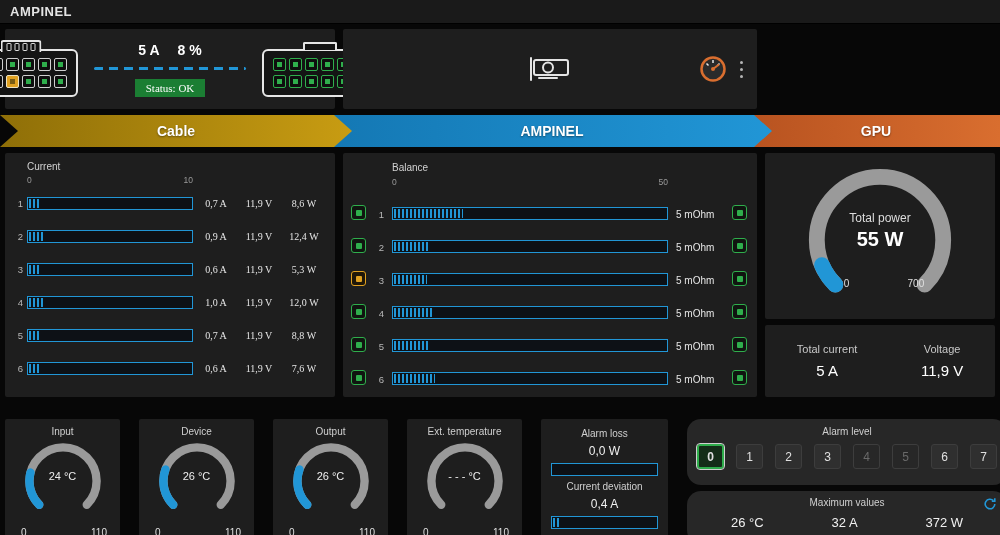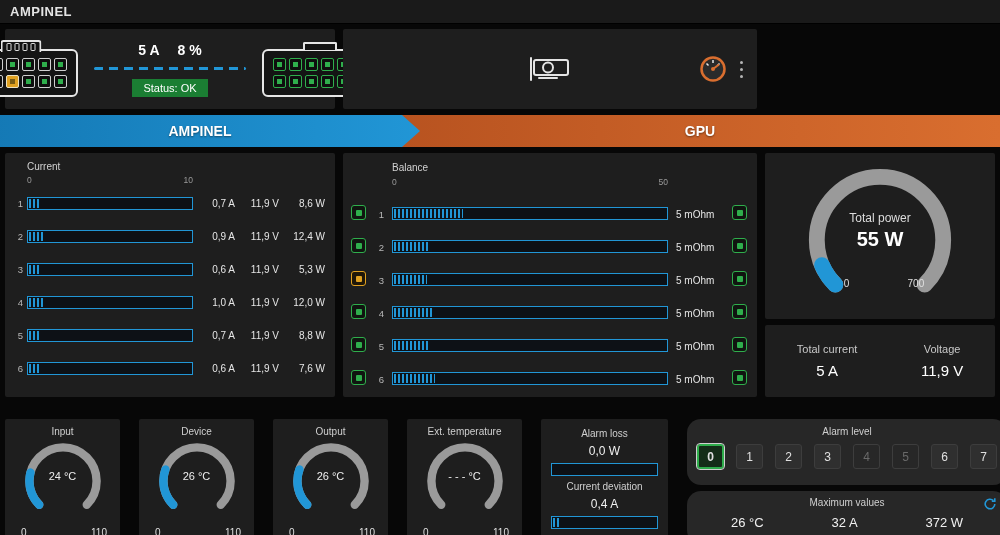"Status: OK" .status-badge { font-family: none -> Liberation Serif, serif }
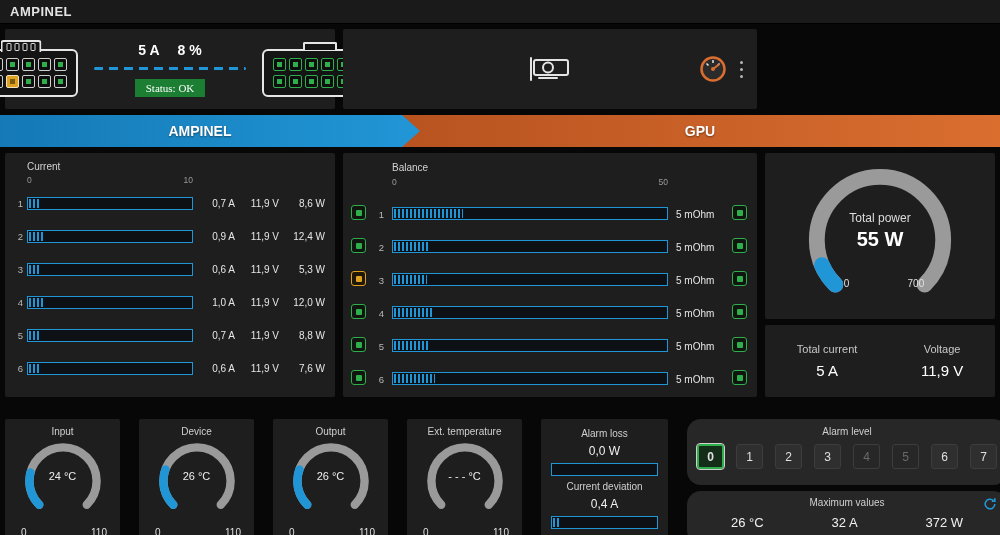"Cable" div.banner { html: none -> <div>Cable</div> }
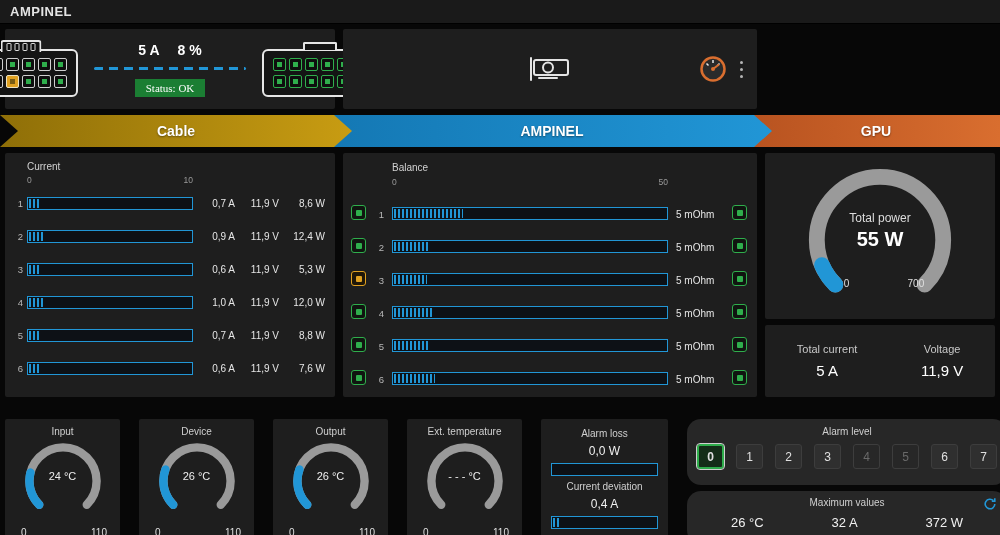"0,7 A" .val { font-family: none -> Liberation Serif, serif; text-align: right -> center }
